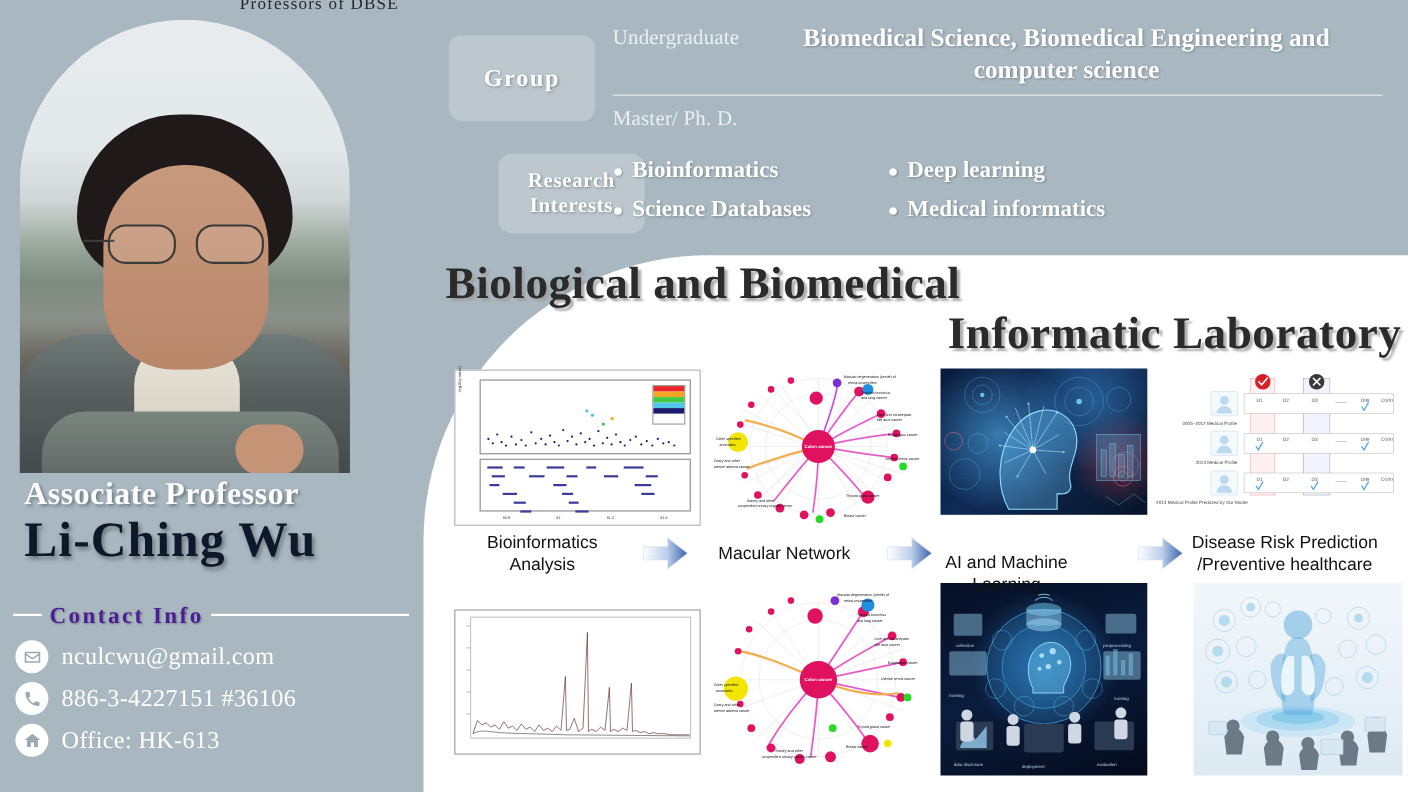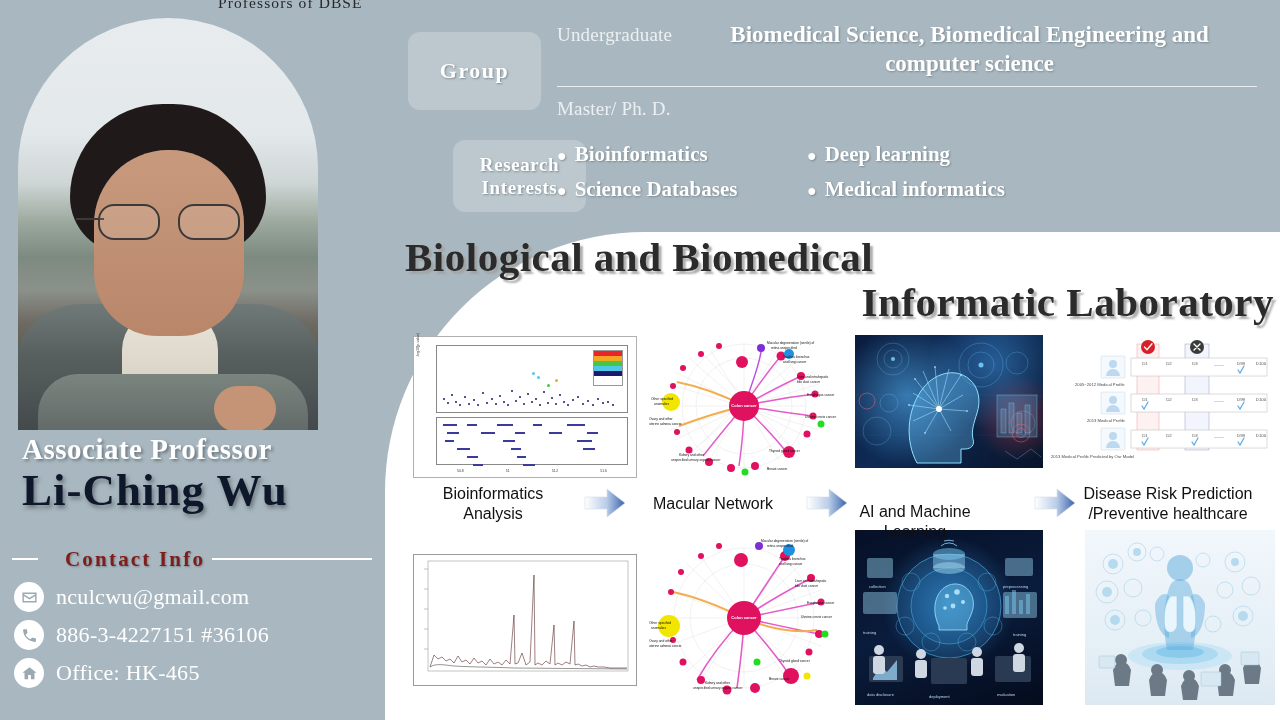"Contact Info" .ch-text { color: #7f1d1d -> #4c1d95; margin-left: 20px -> none }
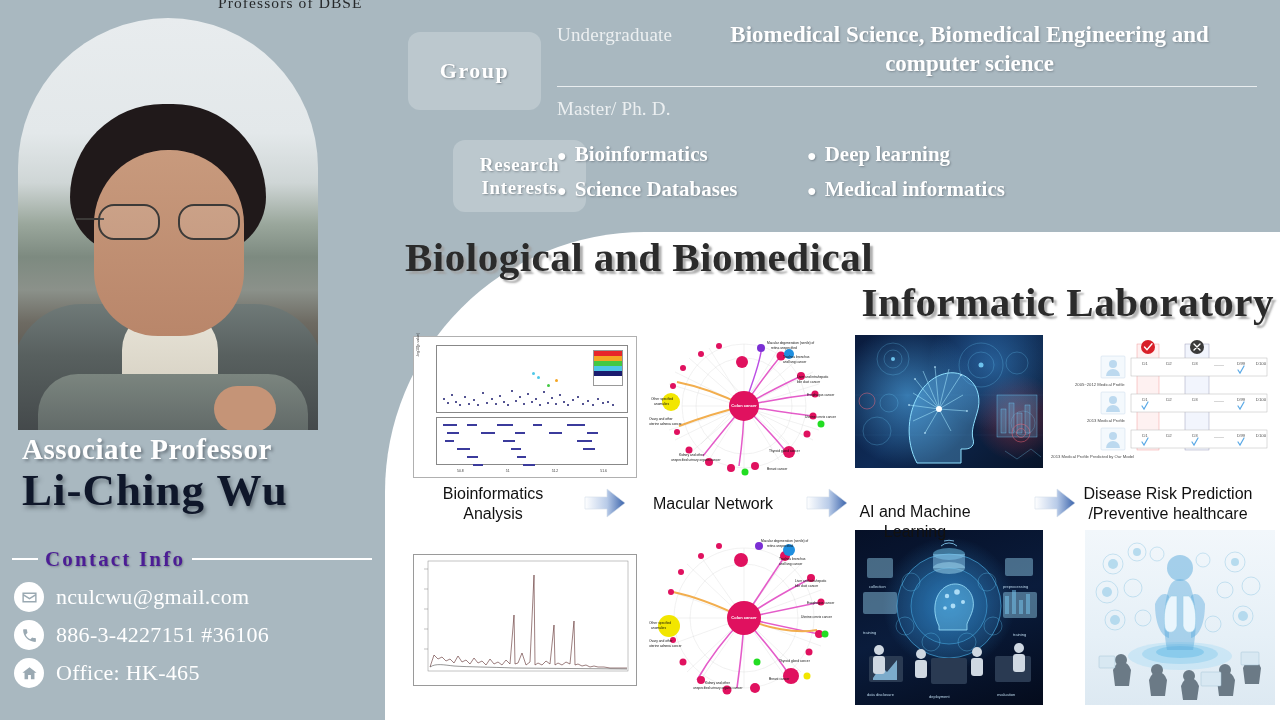"Office: HK-465" span.c-text { text: HK-465 -> HK-613 }
